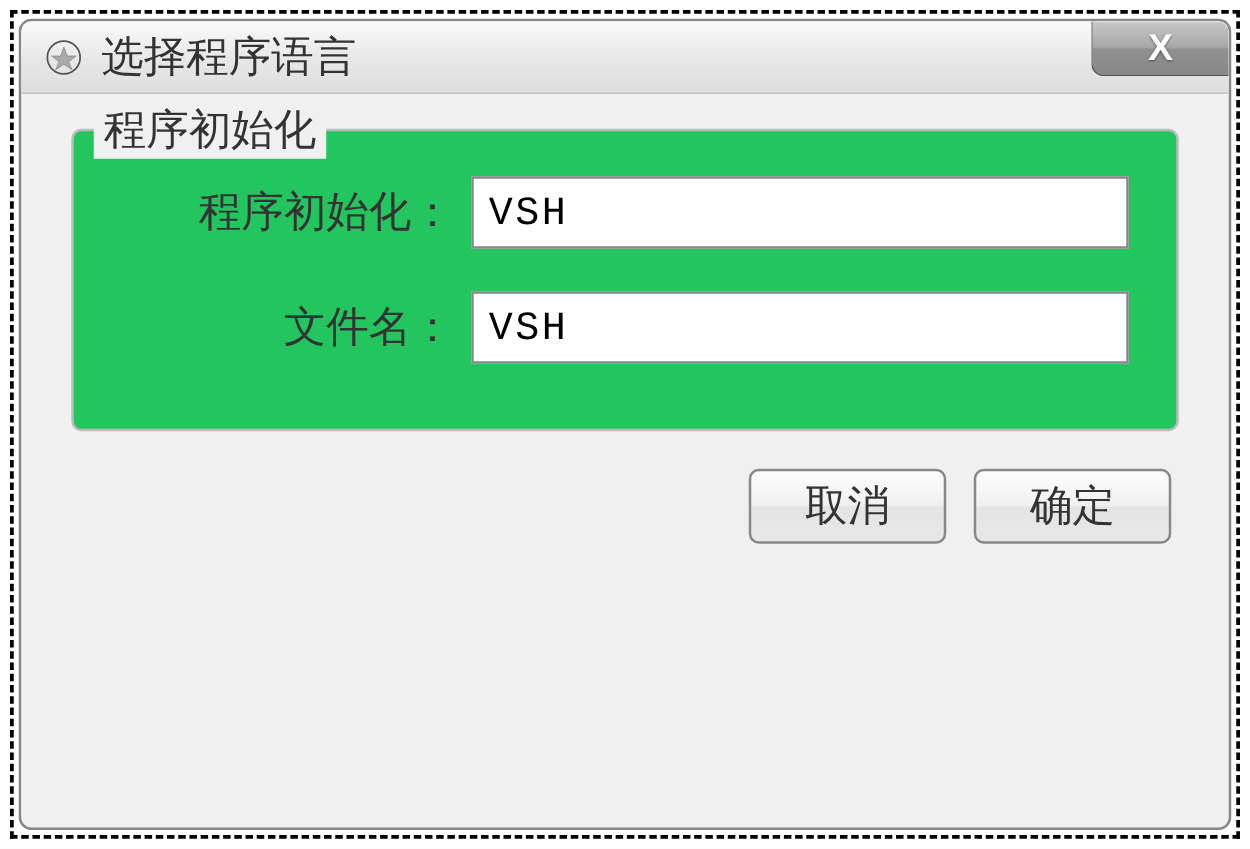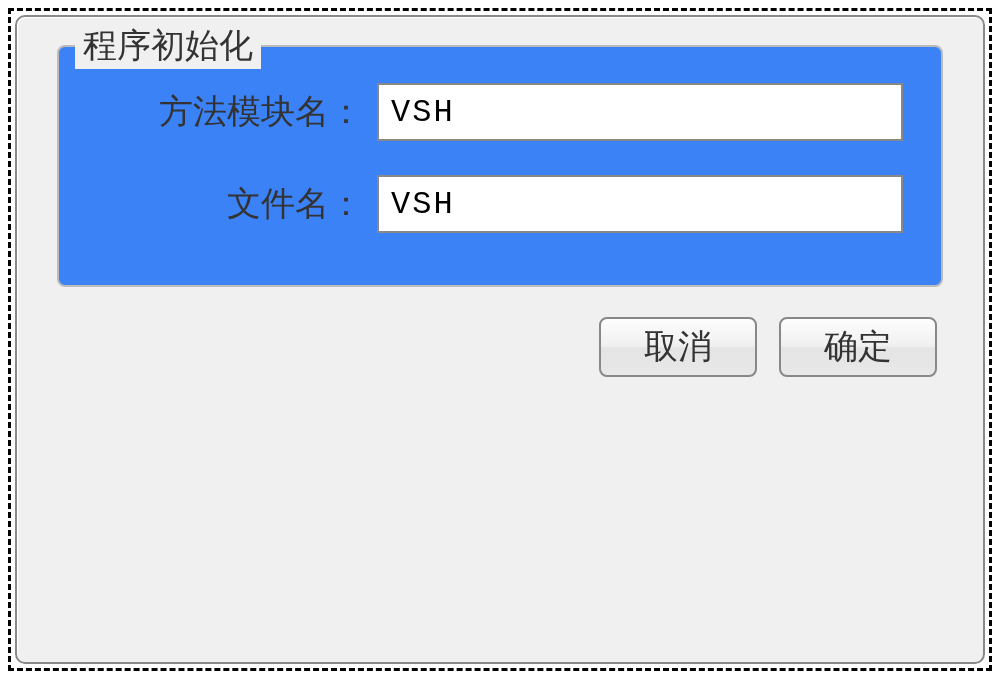"选择程序语言" div.titlebar { html: none -> <div> <span> <svg> <circle></circle> <path></path> </svg> </span> <span>选择程序语言</span> <div> <span>X</span> </div> </div> }
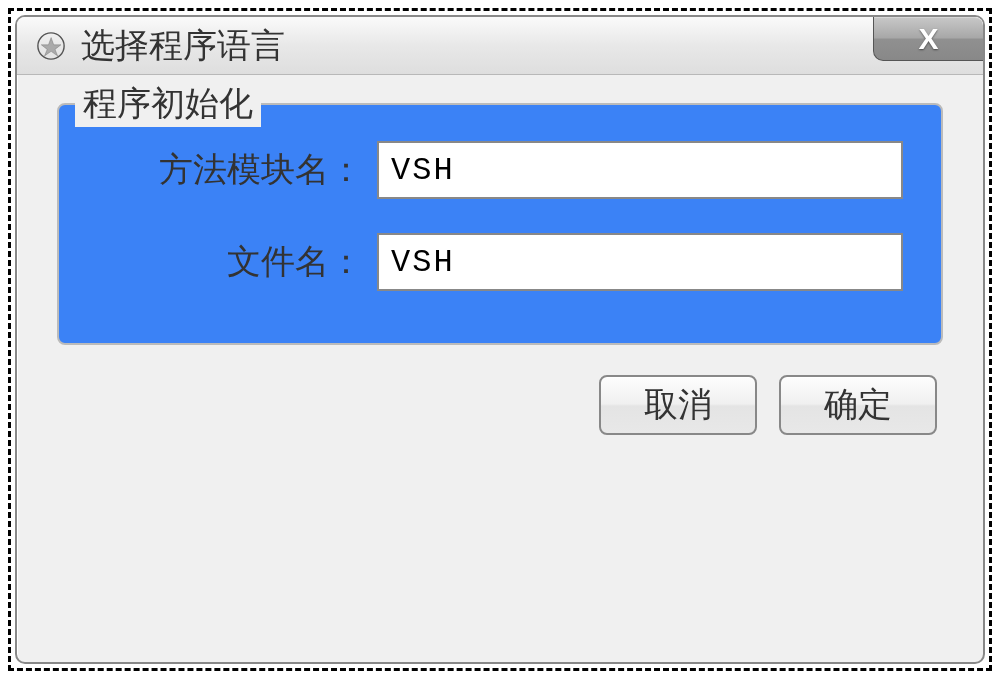"程序初始化" .groupbox { background: #3b82f6 -> #22c55e }
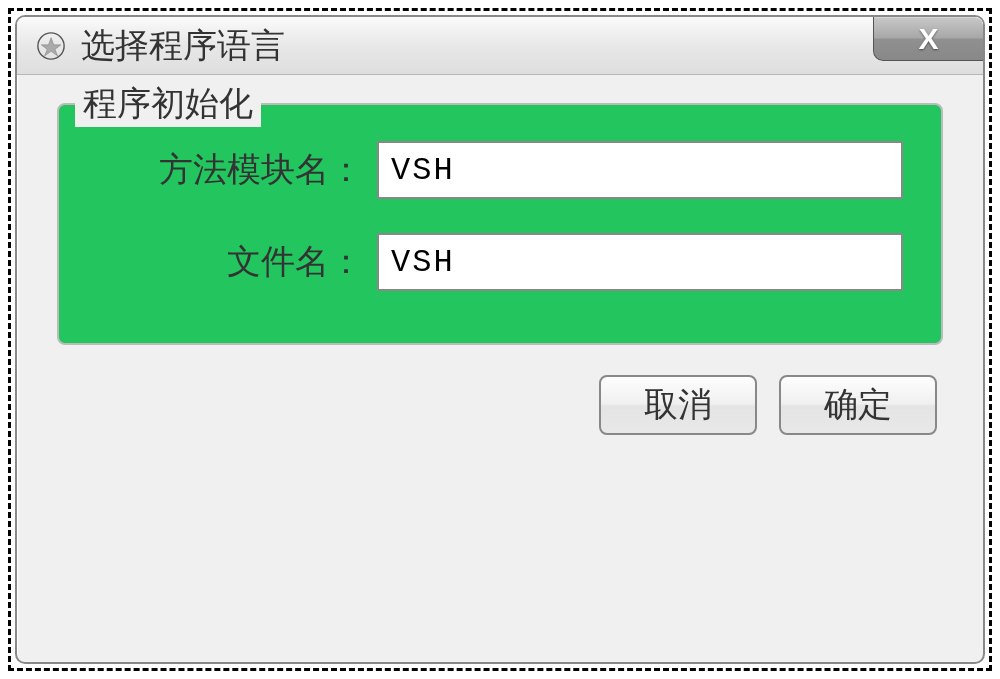"方法模块名：" div.form-label { text: 方法模块名 -> 程序初始化 }
